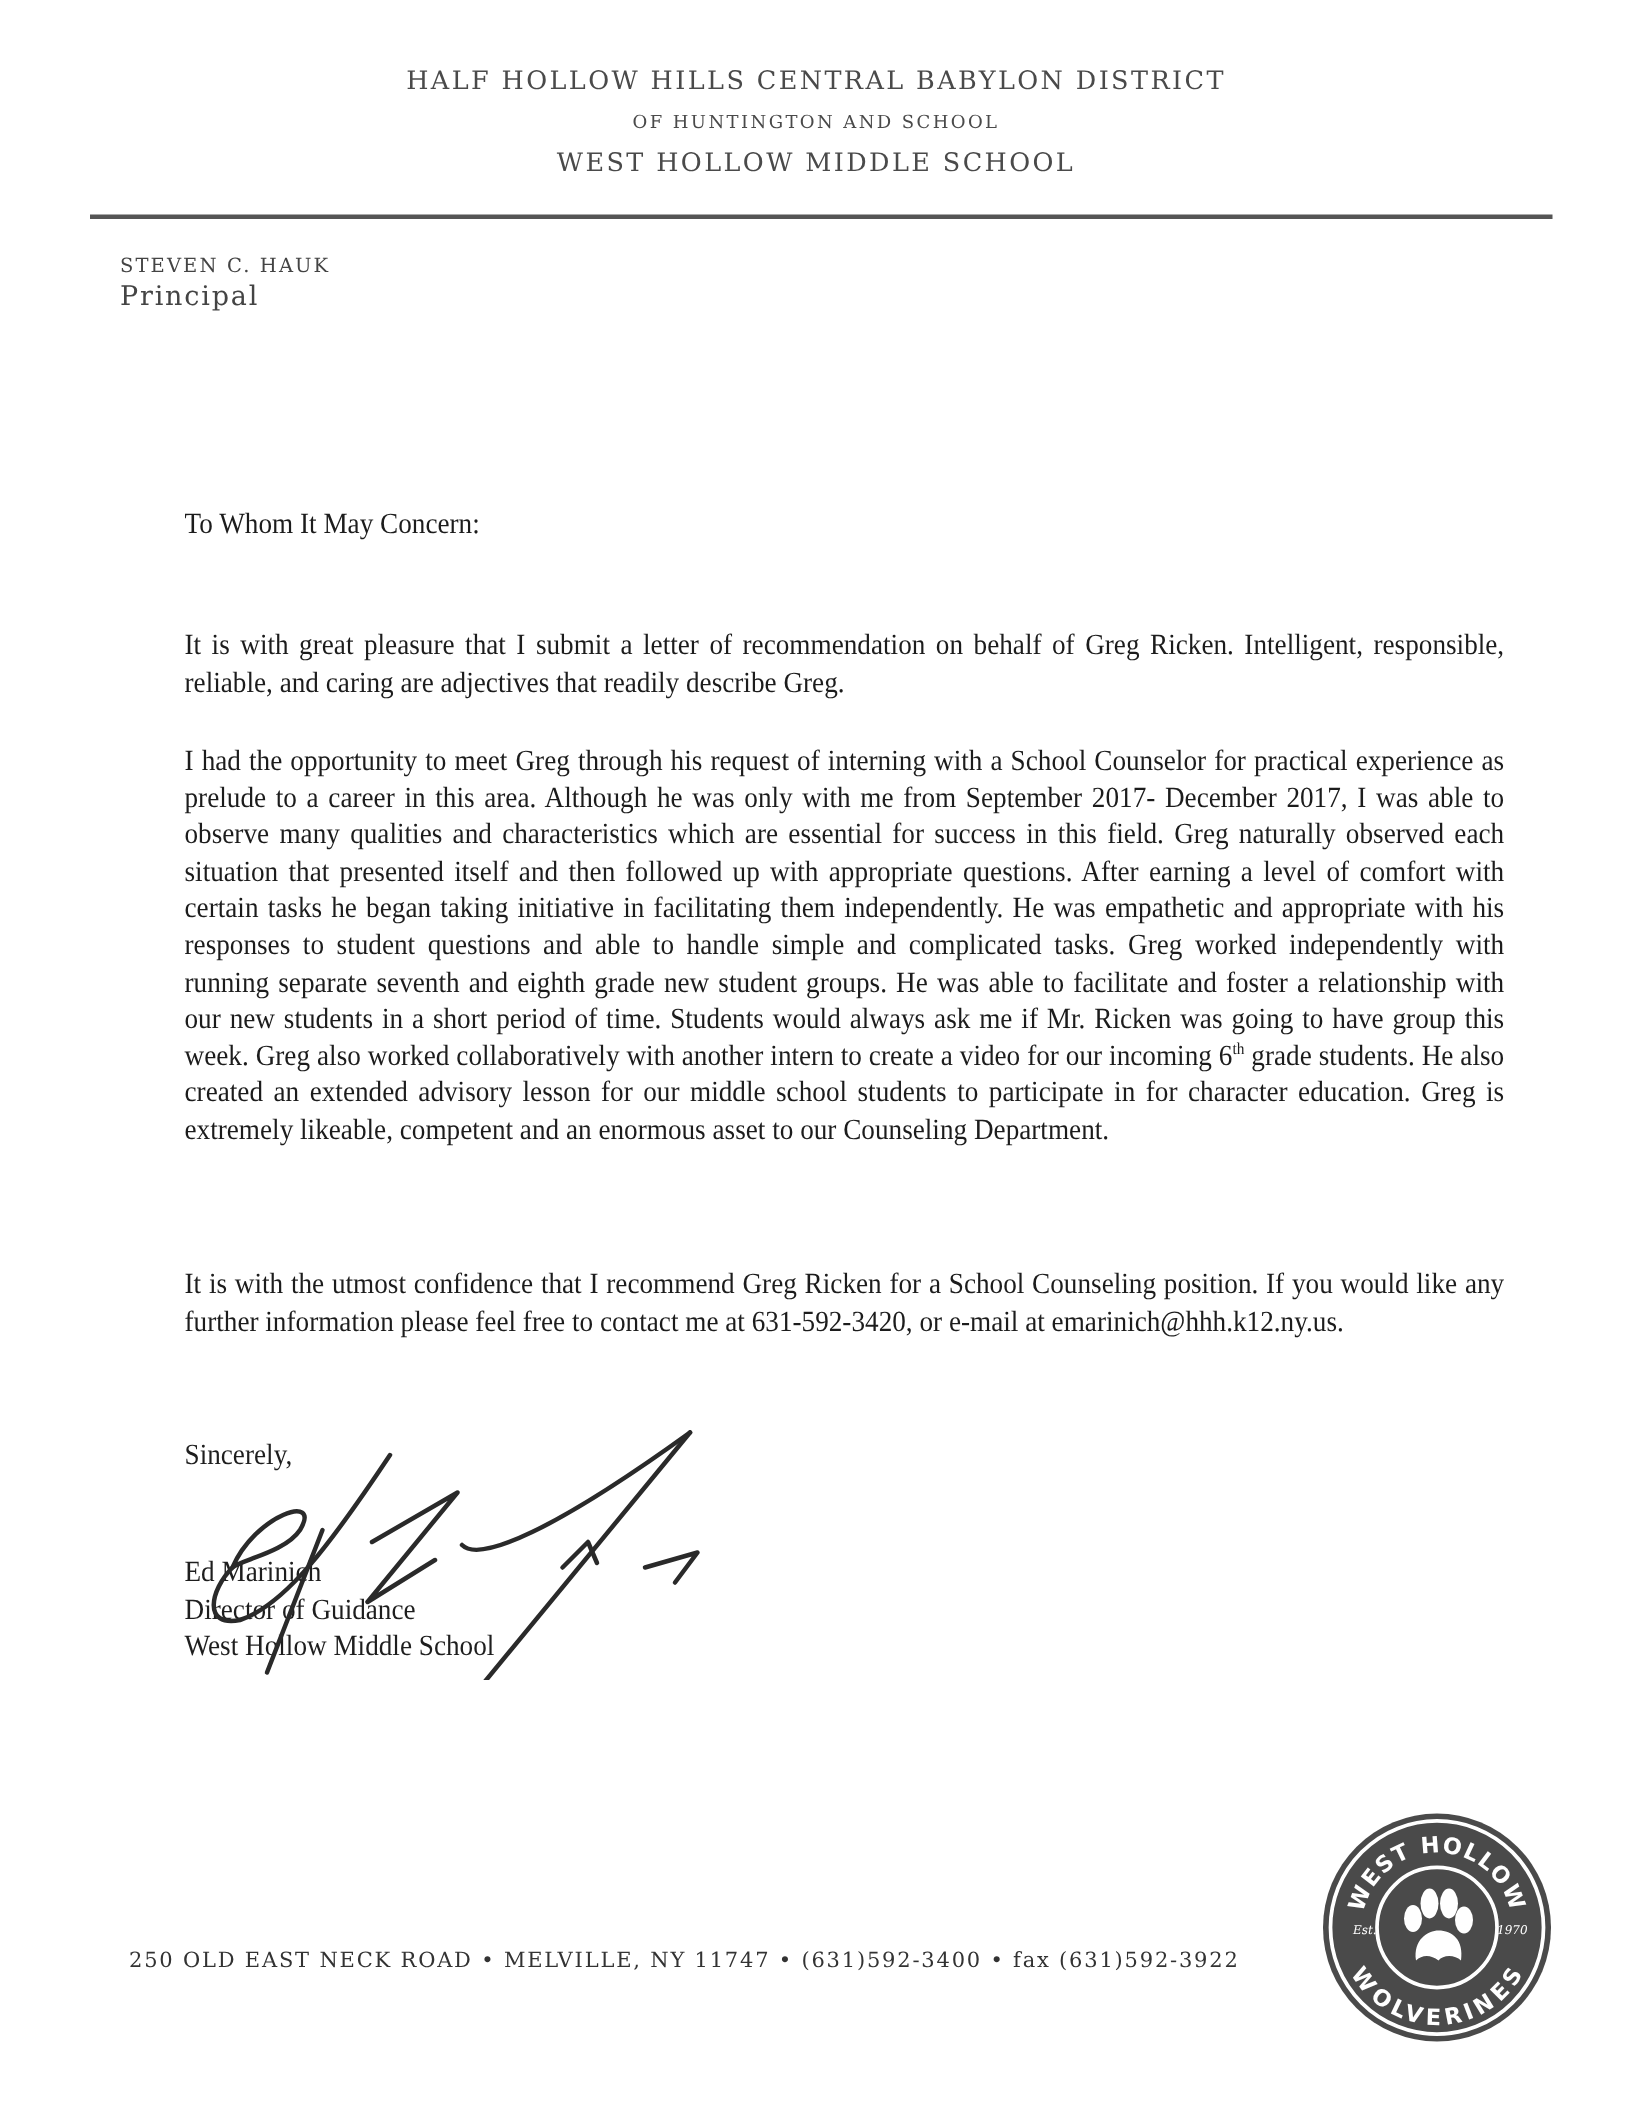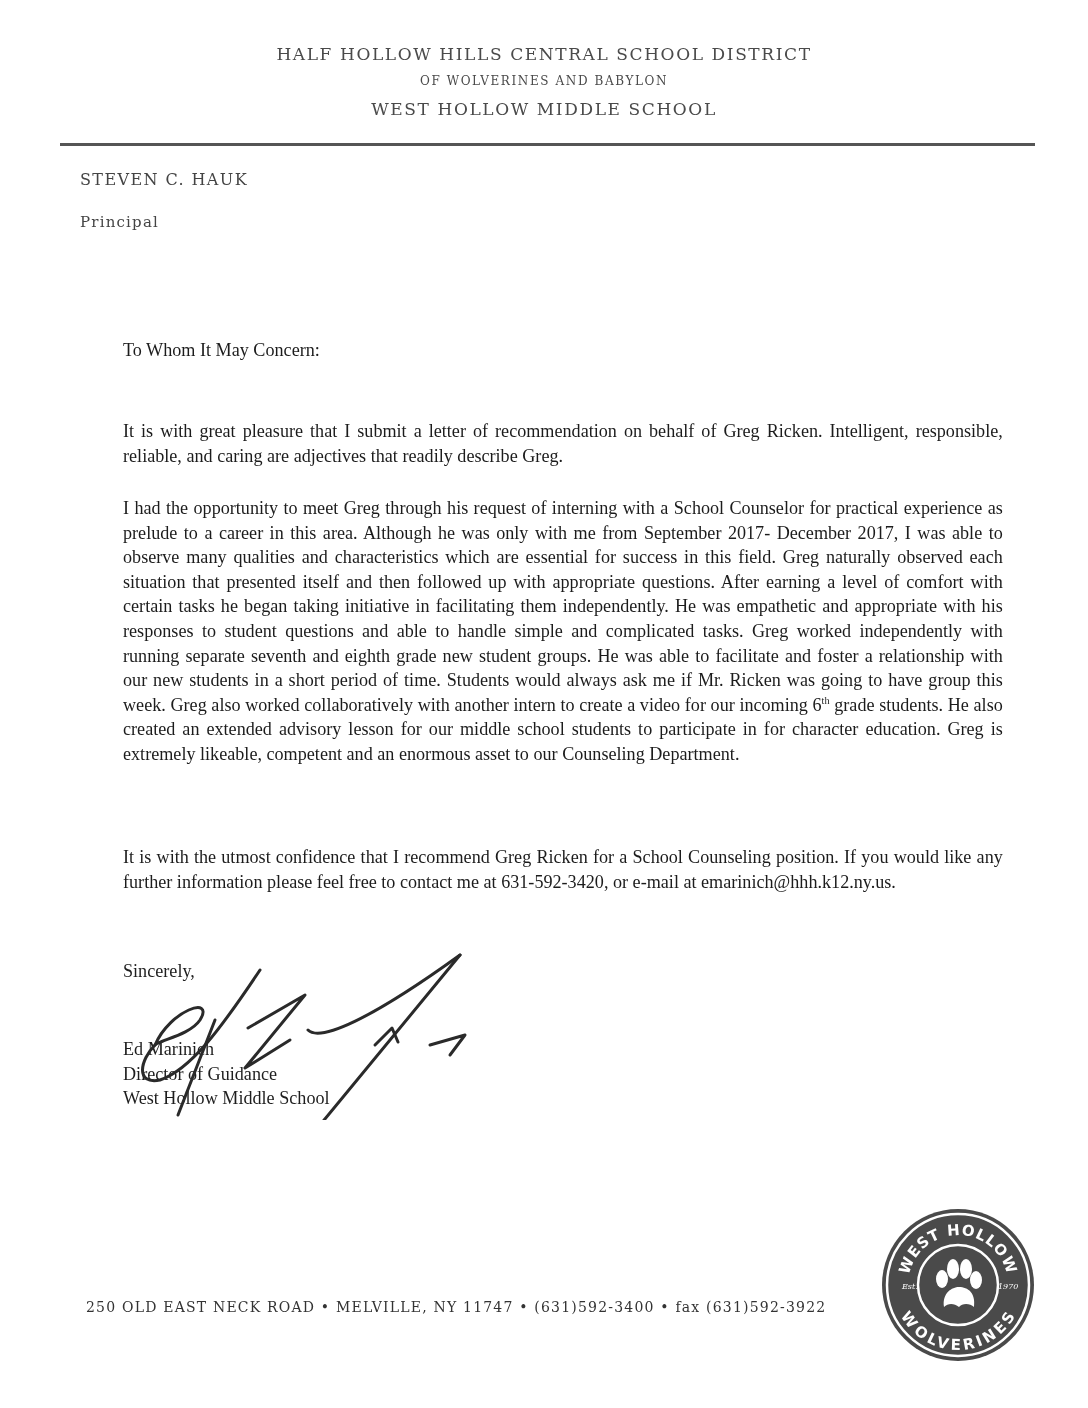"HALF HOLLOW HILLS CENTRAL SCHOOL" div.lh-line1 { text: SCHOOL -> BABYLON }
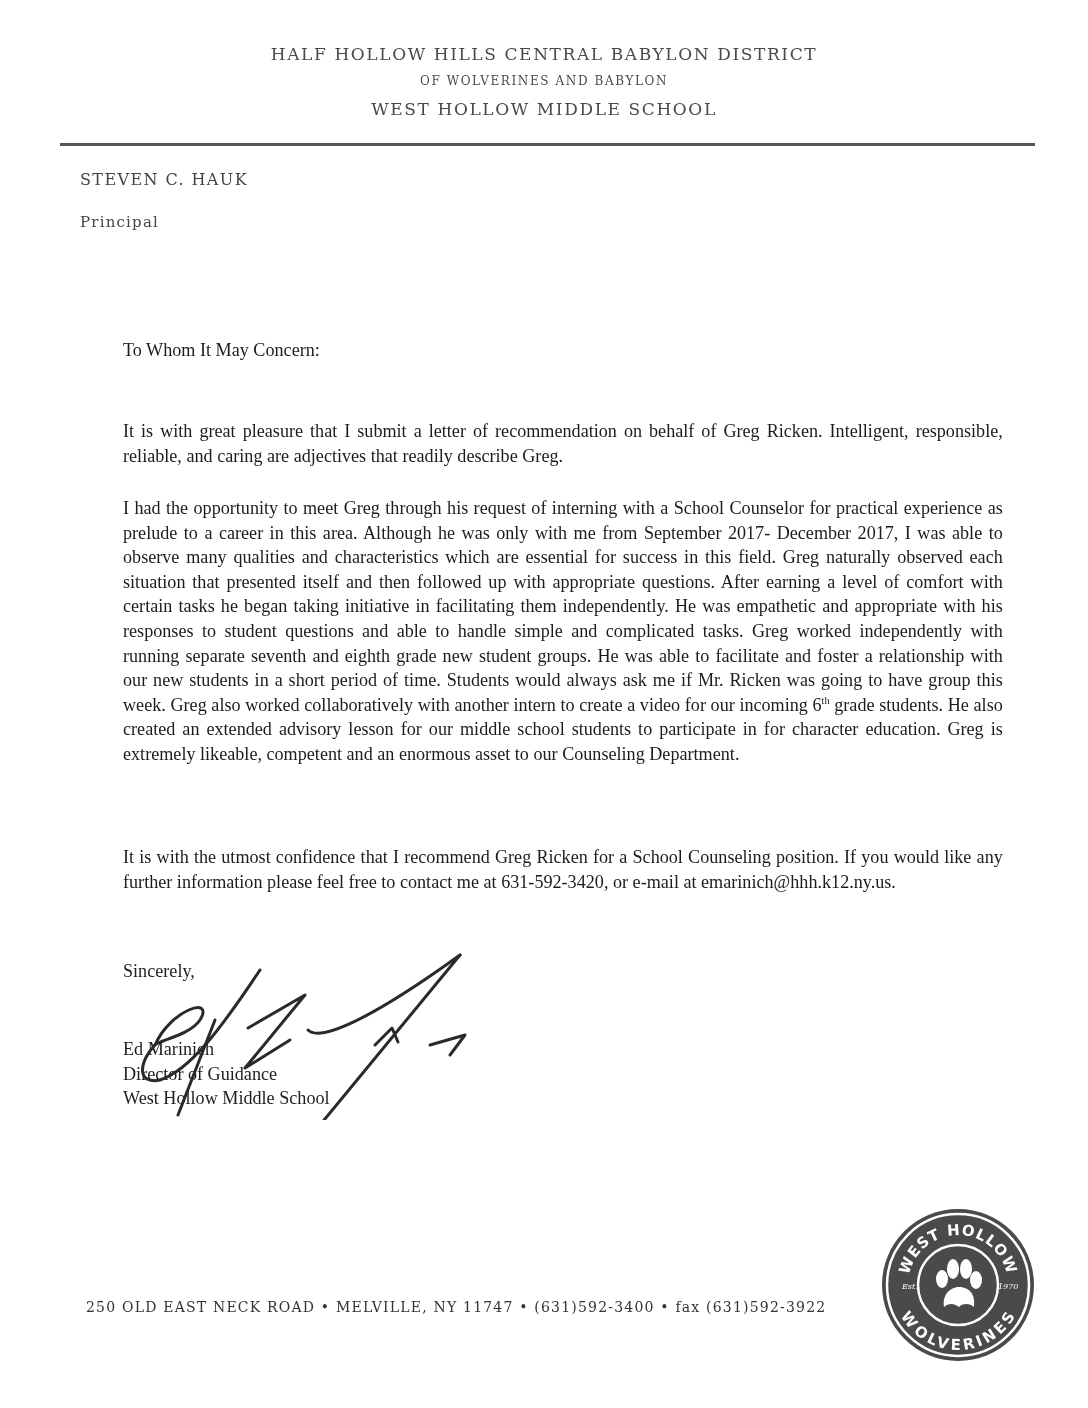"OF WOLVERINES AND BABYLON" div.lh-line2 { text: WOLVERINES AND BABYLON -> HUNTINGTON AND SCHOOL }
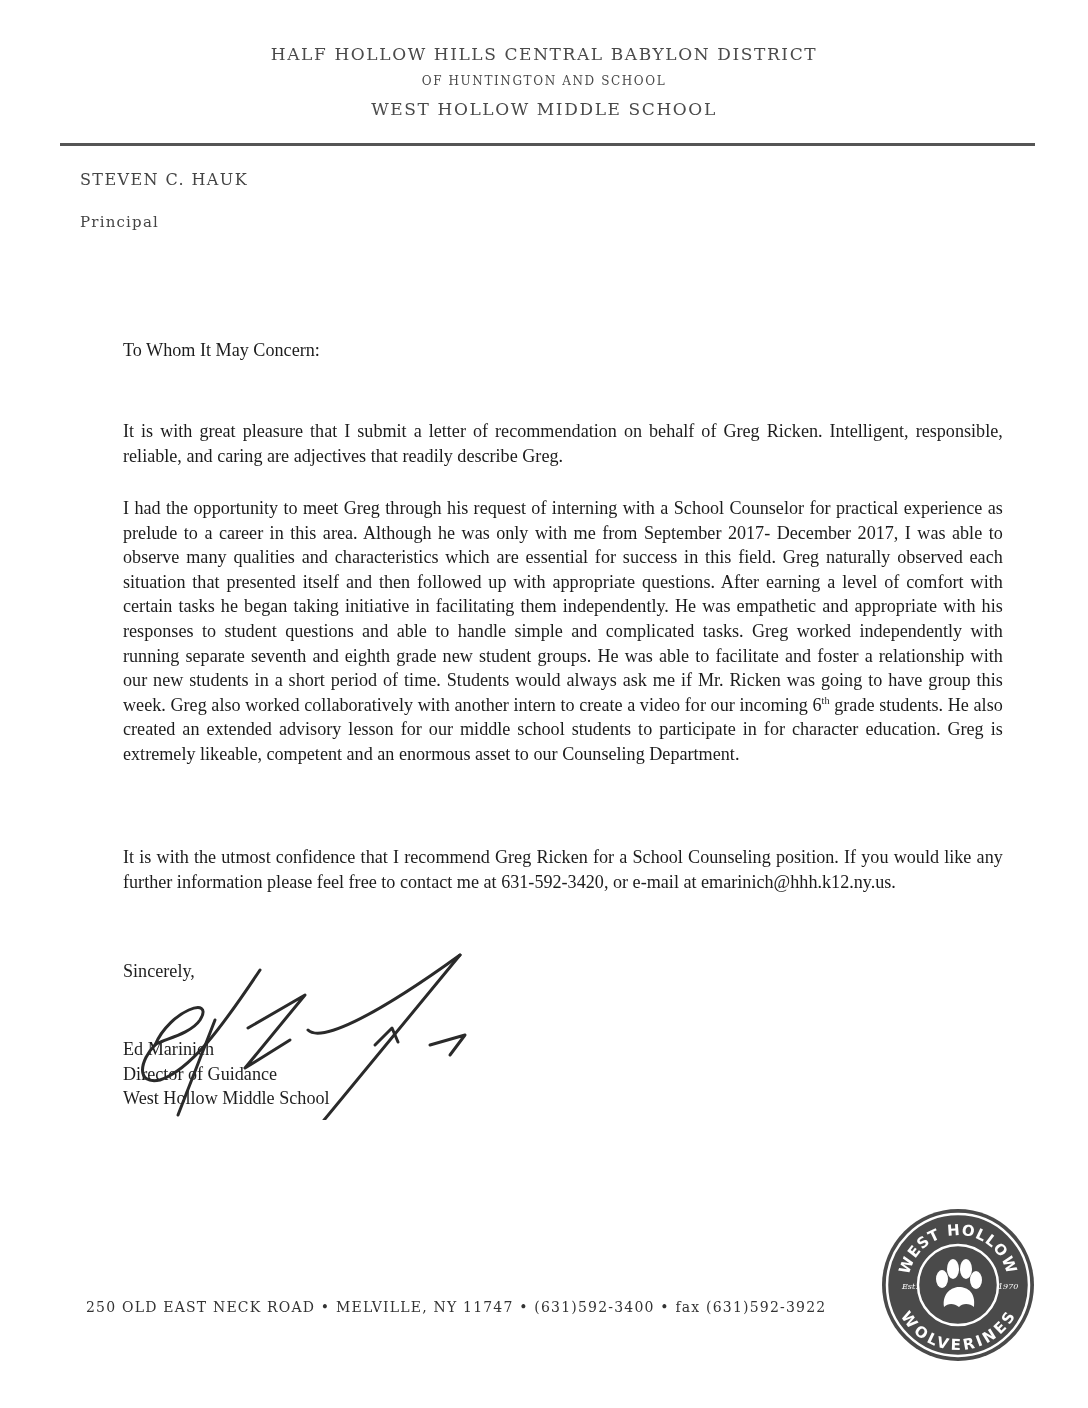"STEVEN C. HAUK" .principal .name { font-size: 16px -> 13px }
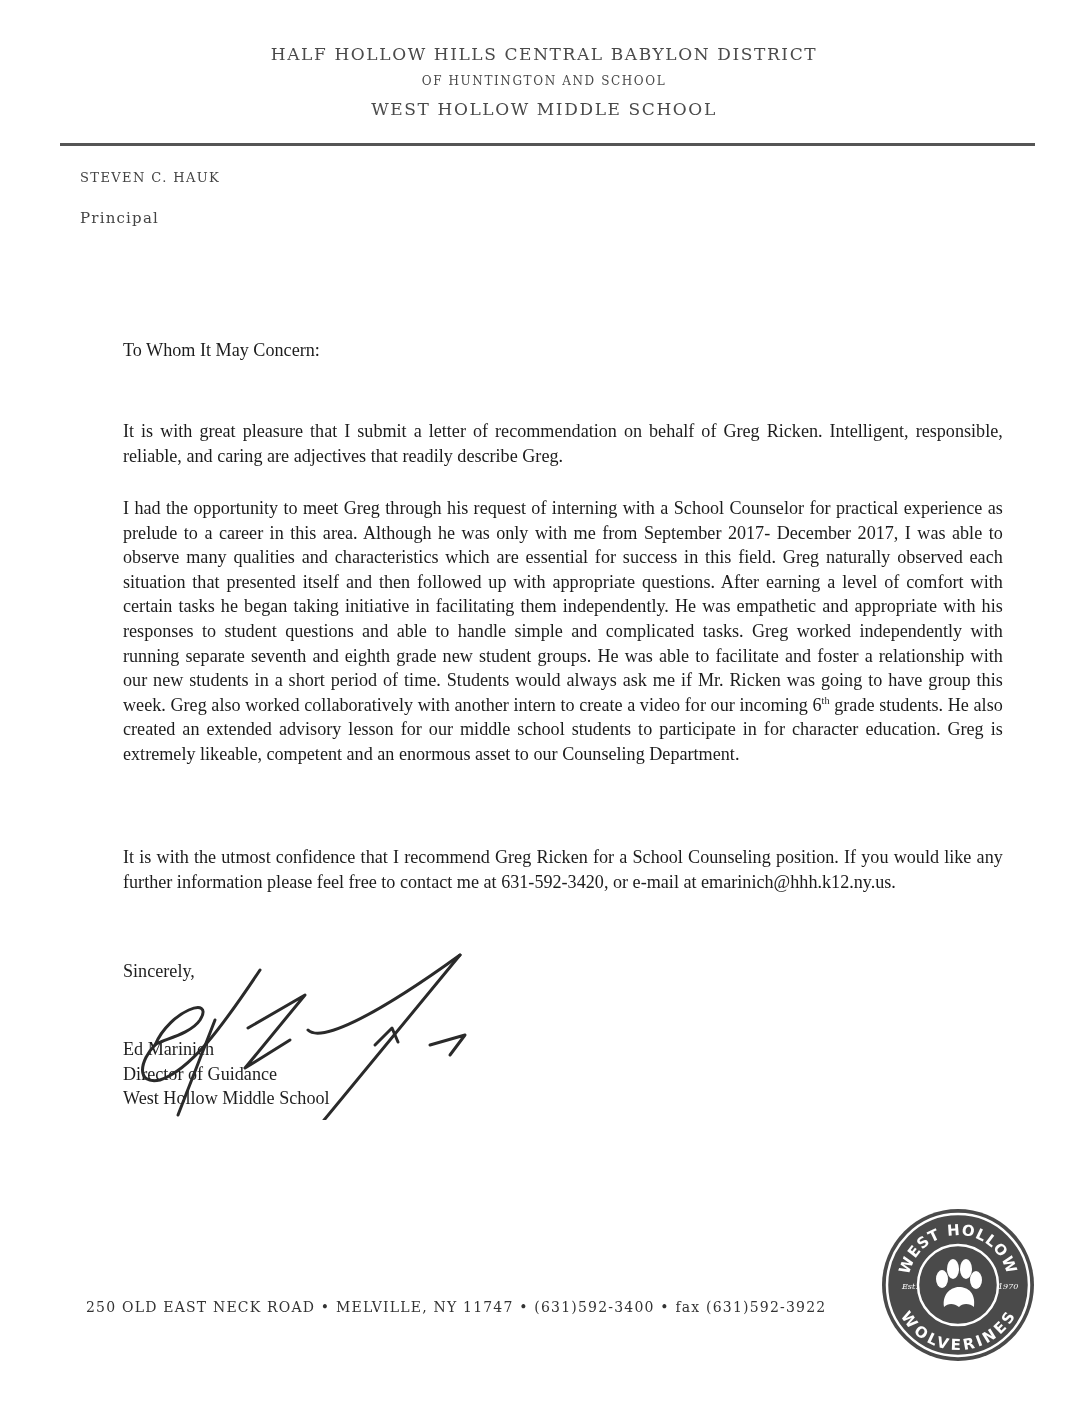"Principal" .principal .title { font-size: 15px -> 18px; margin-top: 24px -> 2px }
